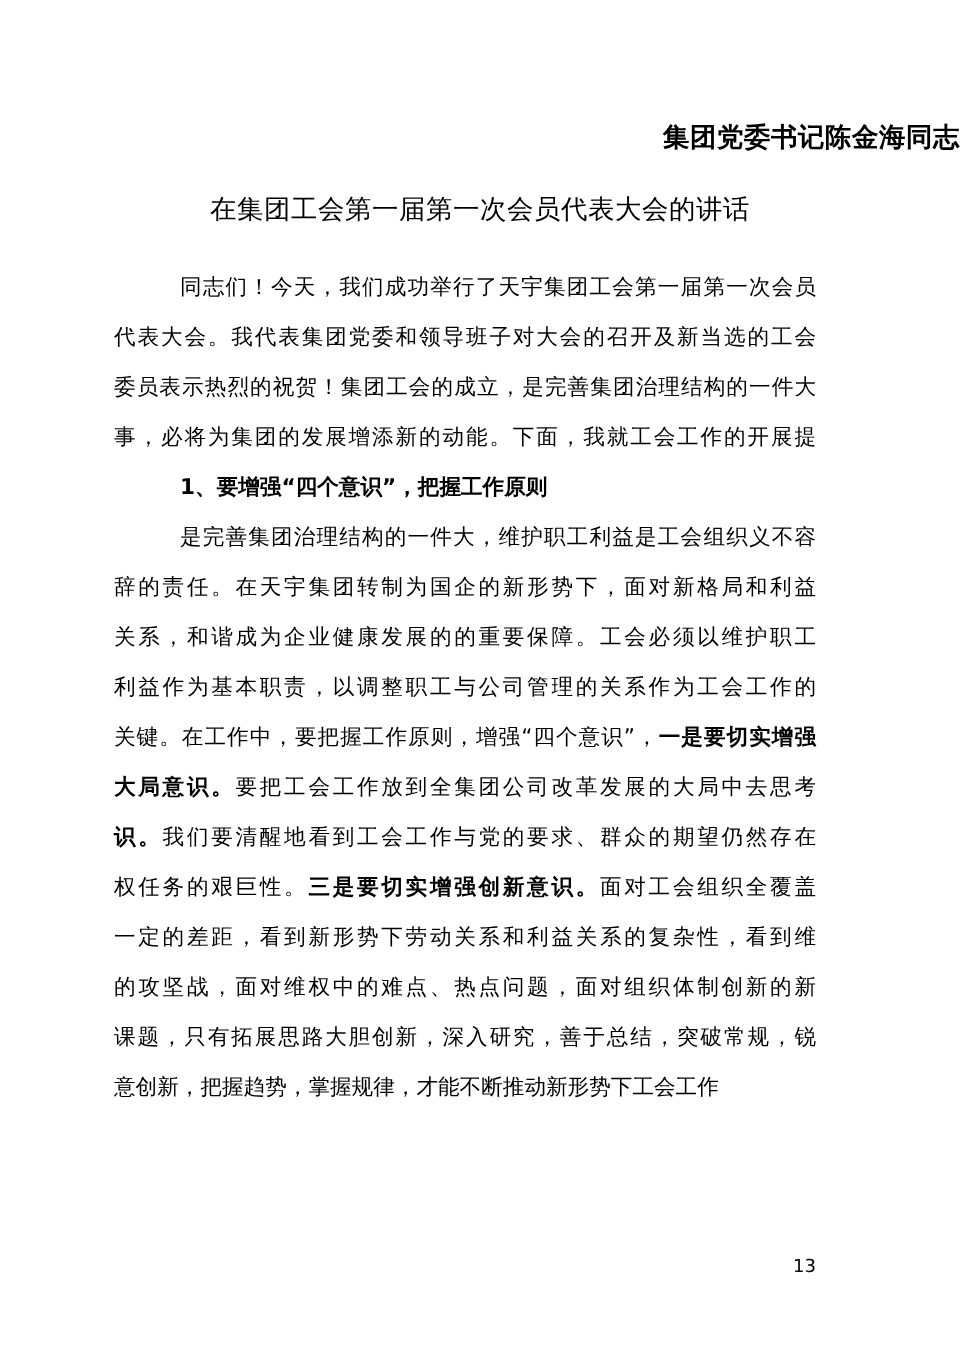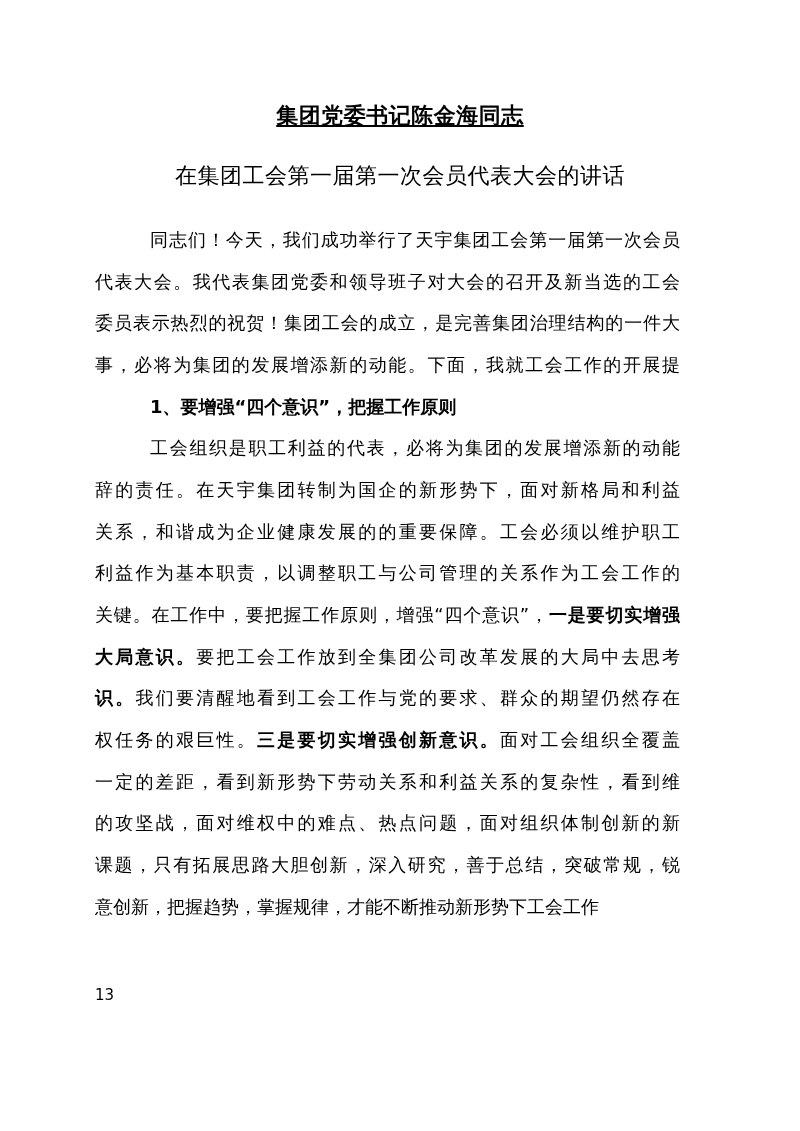"集团党委书记陈金海同志" .doc-title { text-align: center -> right; text-decoration: underline -> none }
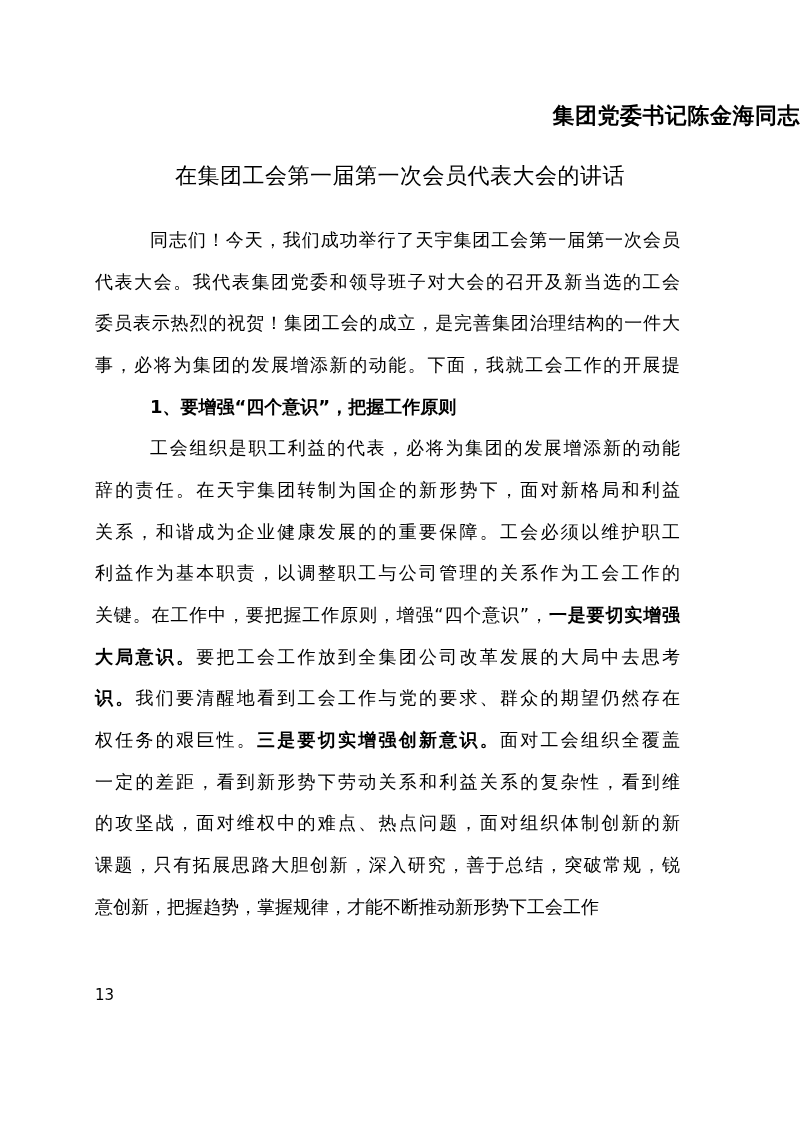"工会组织是职工利益的代表，必将为集团的发展增添新的动能" span.seg { text: 工会组织是职工利益的代表，必将为集团的发展增添新的动能 -> 是完善集团治理结构的一件大，维护职工利益是工会组织义不容 }
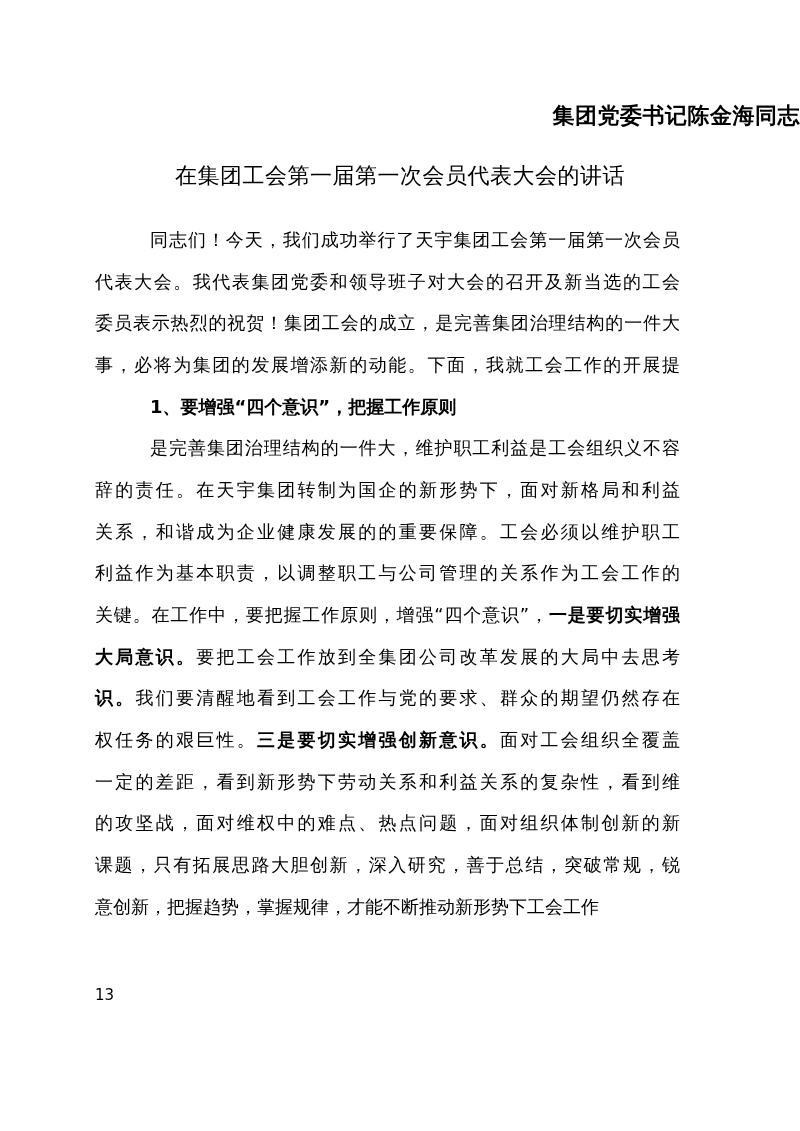"13" .page-number { text-align: left -> right; top: 984px -> 1044px }
